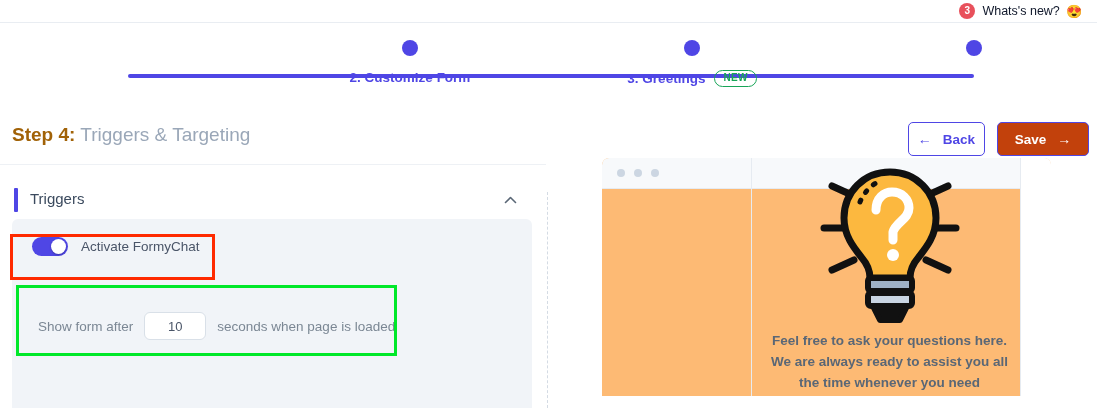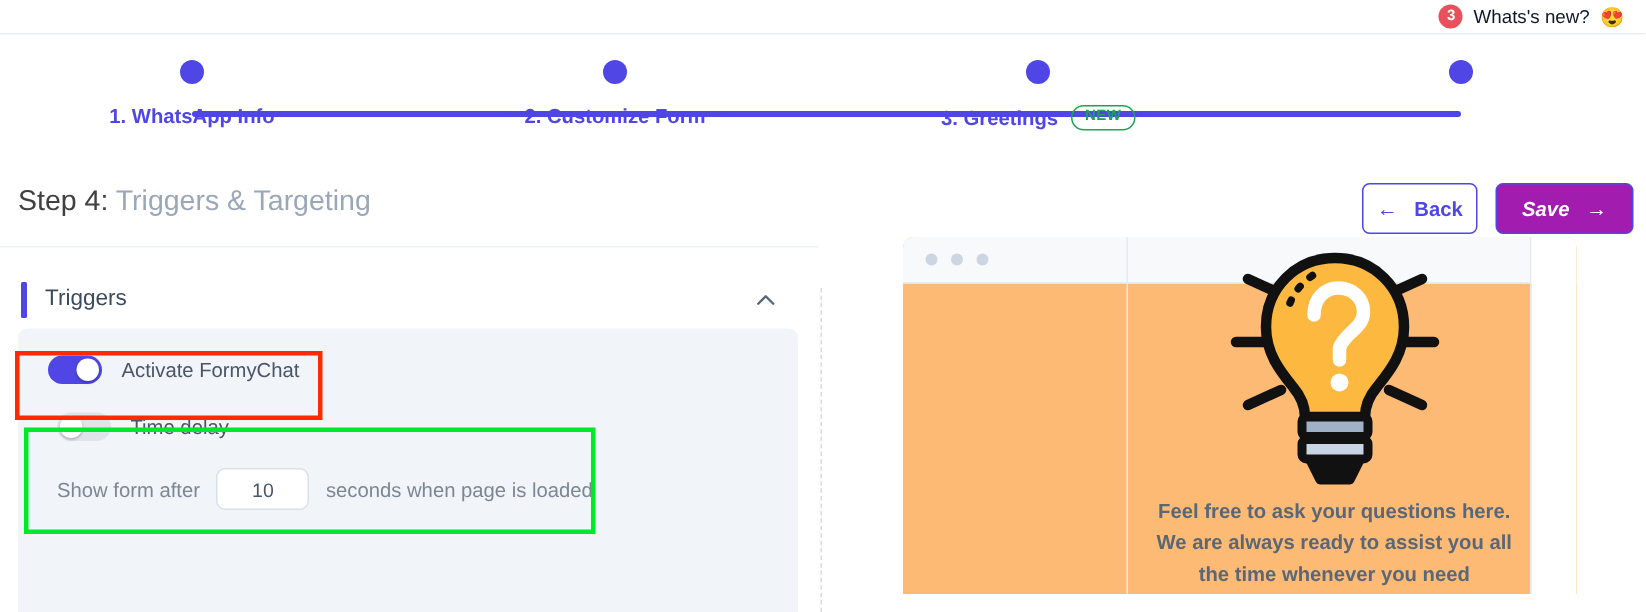"1. WhatsApp Info" div.step { html: <div> <div></div> <div> <span>1. WhatsApp Info</span> </div> </div> -> none }
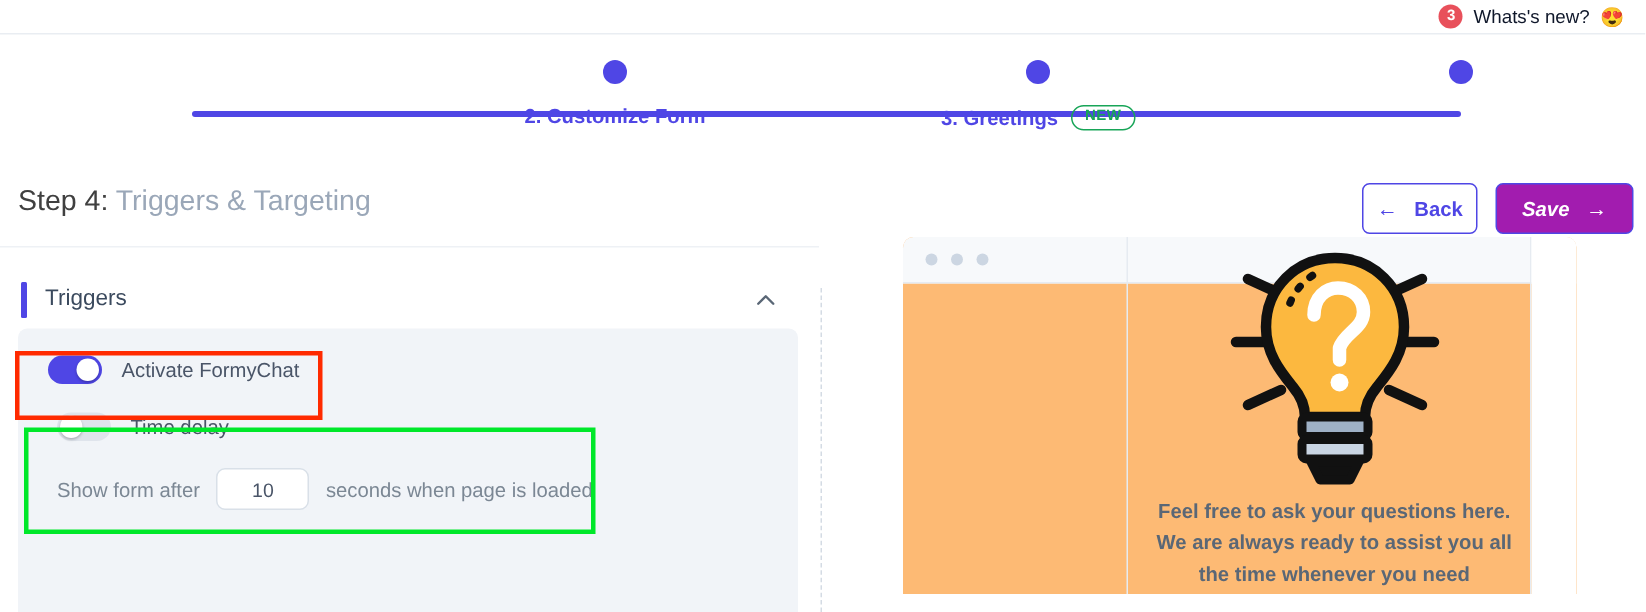"Step 4:" .page-title b { color: #404040 -> #a16207; font-weight: normal -> bold }
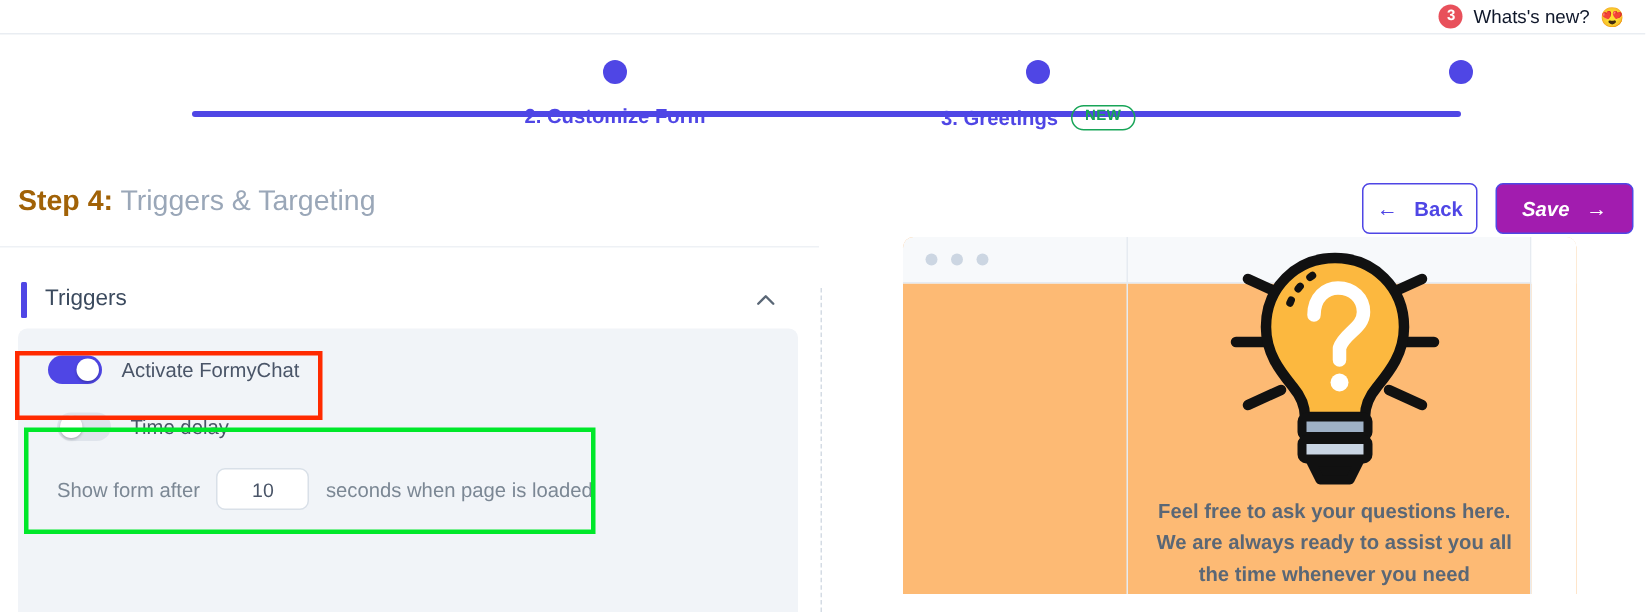"Save" .btn-save { background: #a21caf -> #c2410c; font-style: italic -> none }
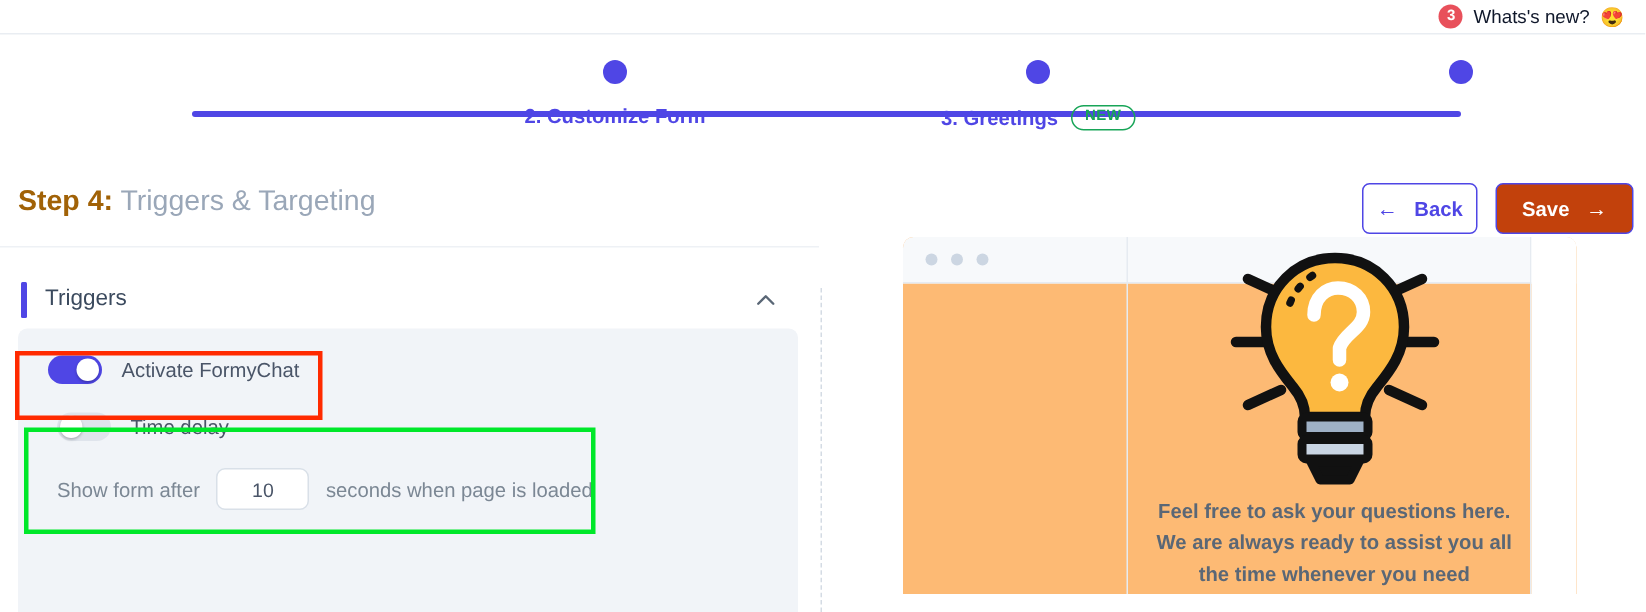"Time delay" div.toggle-row { html: <div> <div> <div></div> </div> <span>Time delay</span> </div> -> none }
